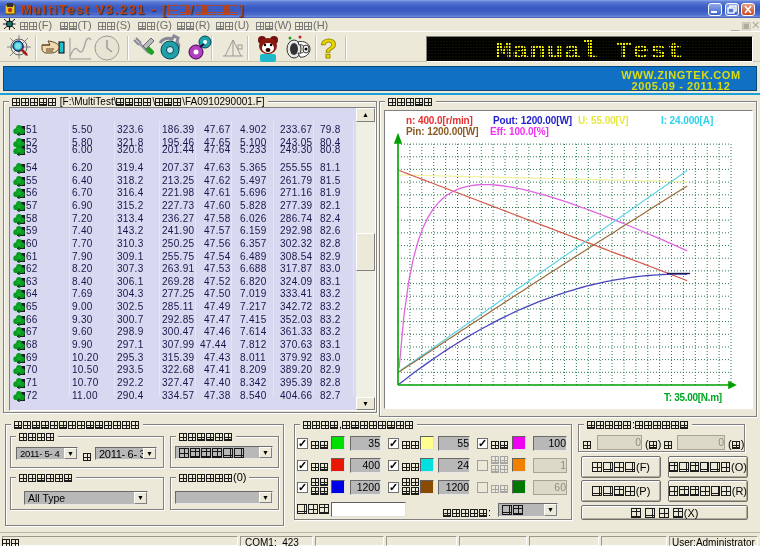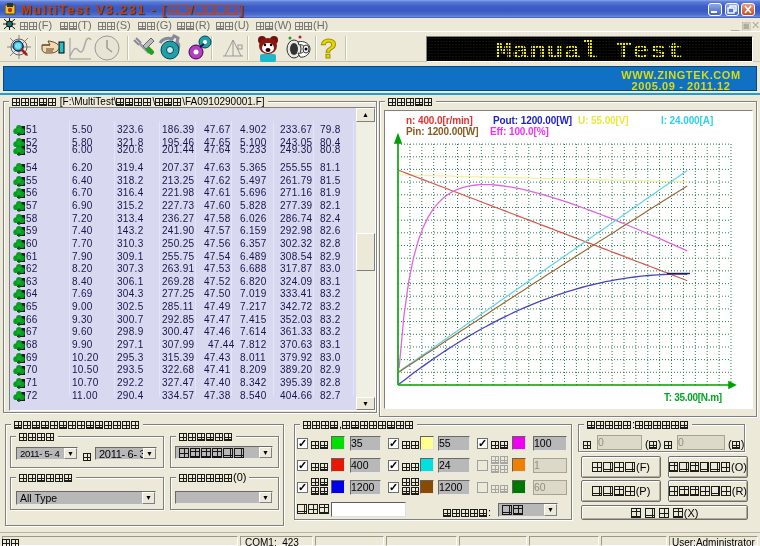"47.44" span { left: 198px -> 190px }
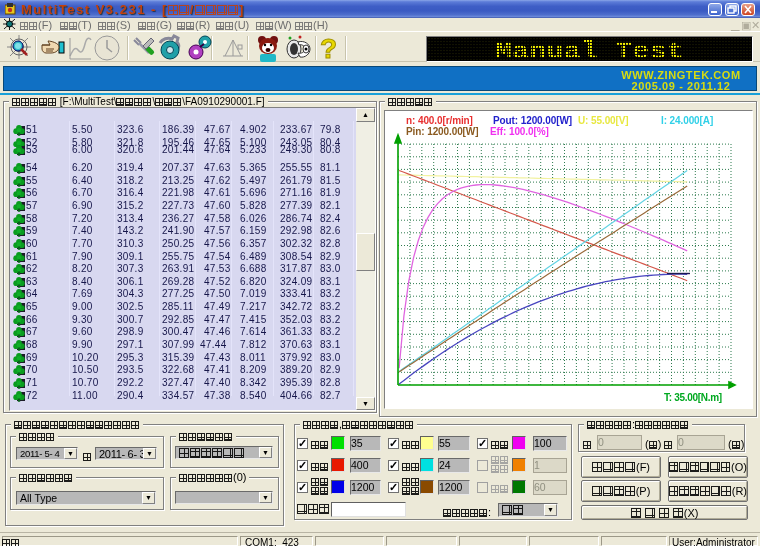"35" .inp { text-align: left -> right }
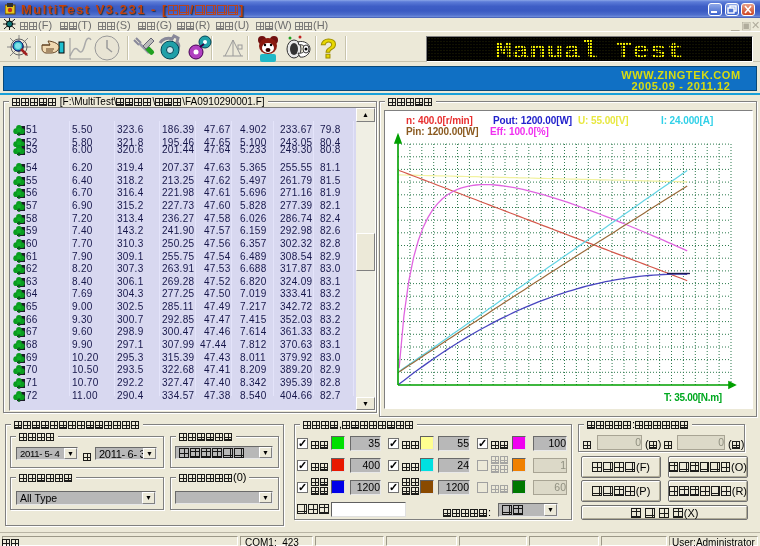"All Type" div.cmb { left: 16px -> 24px; width: 140px -> 124px }
